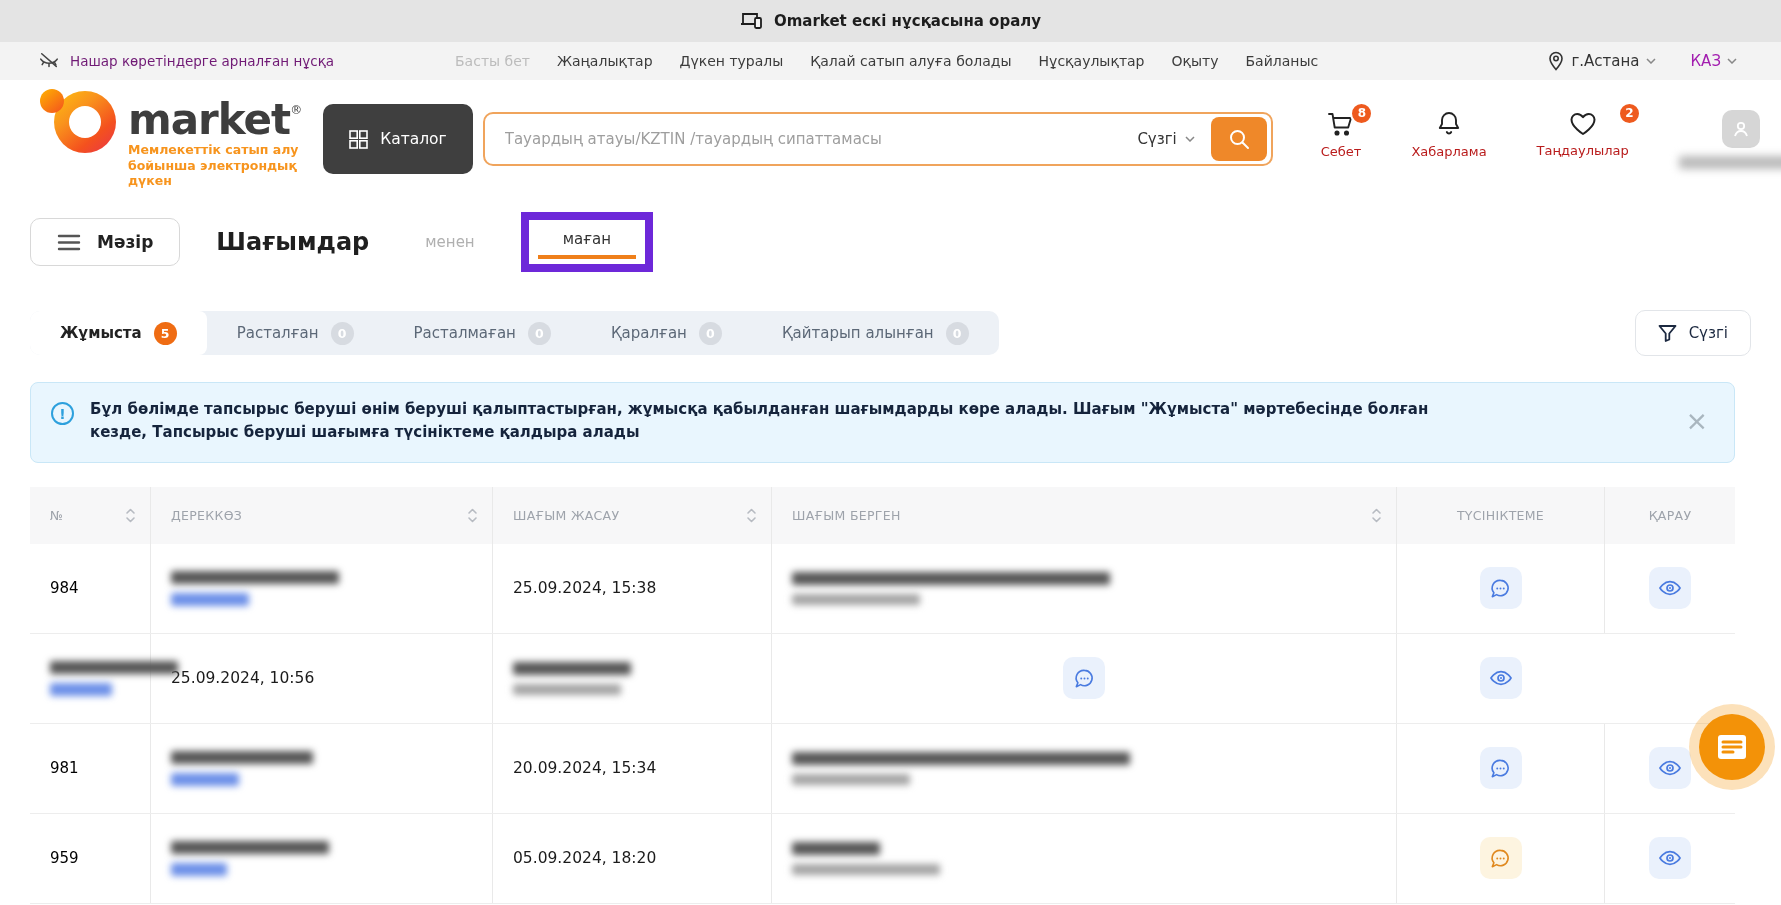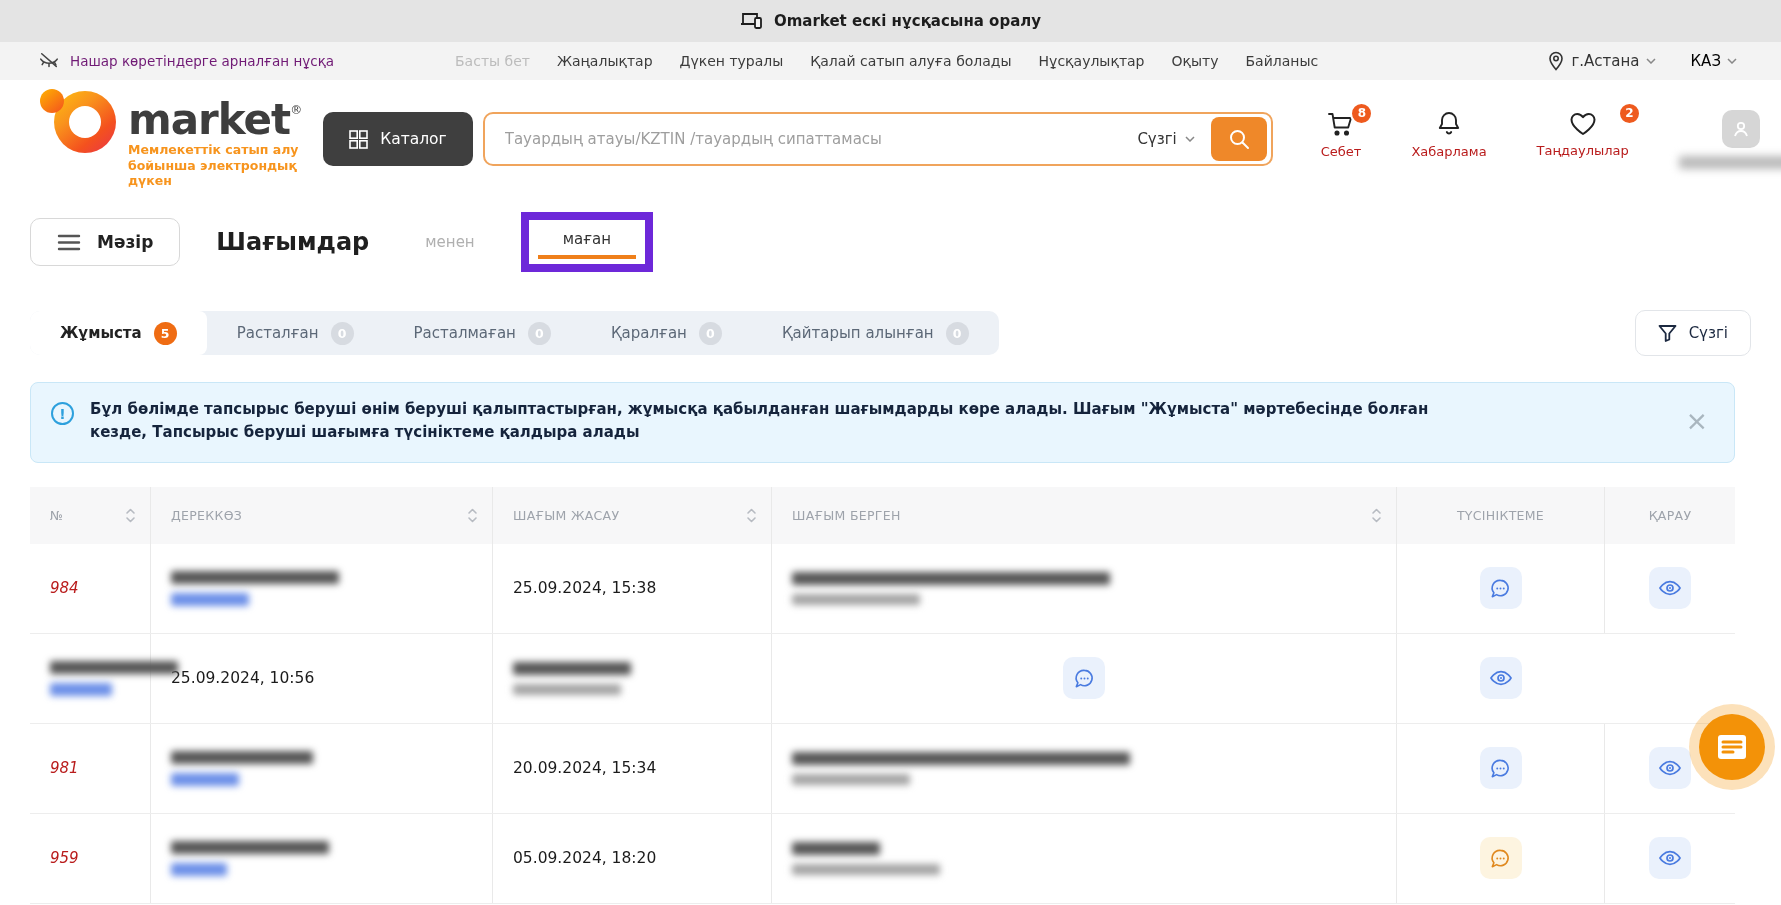"КАЗ" .lang { color: #000000 -> #a21caf }
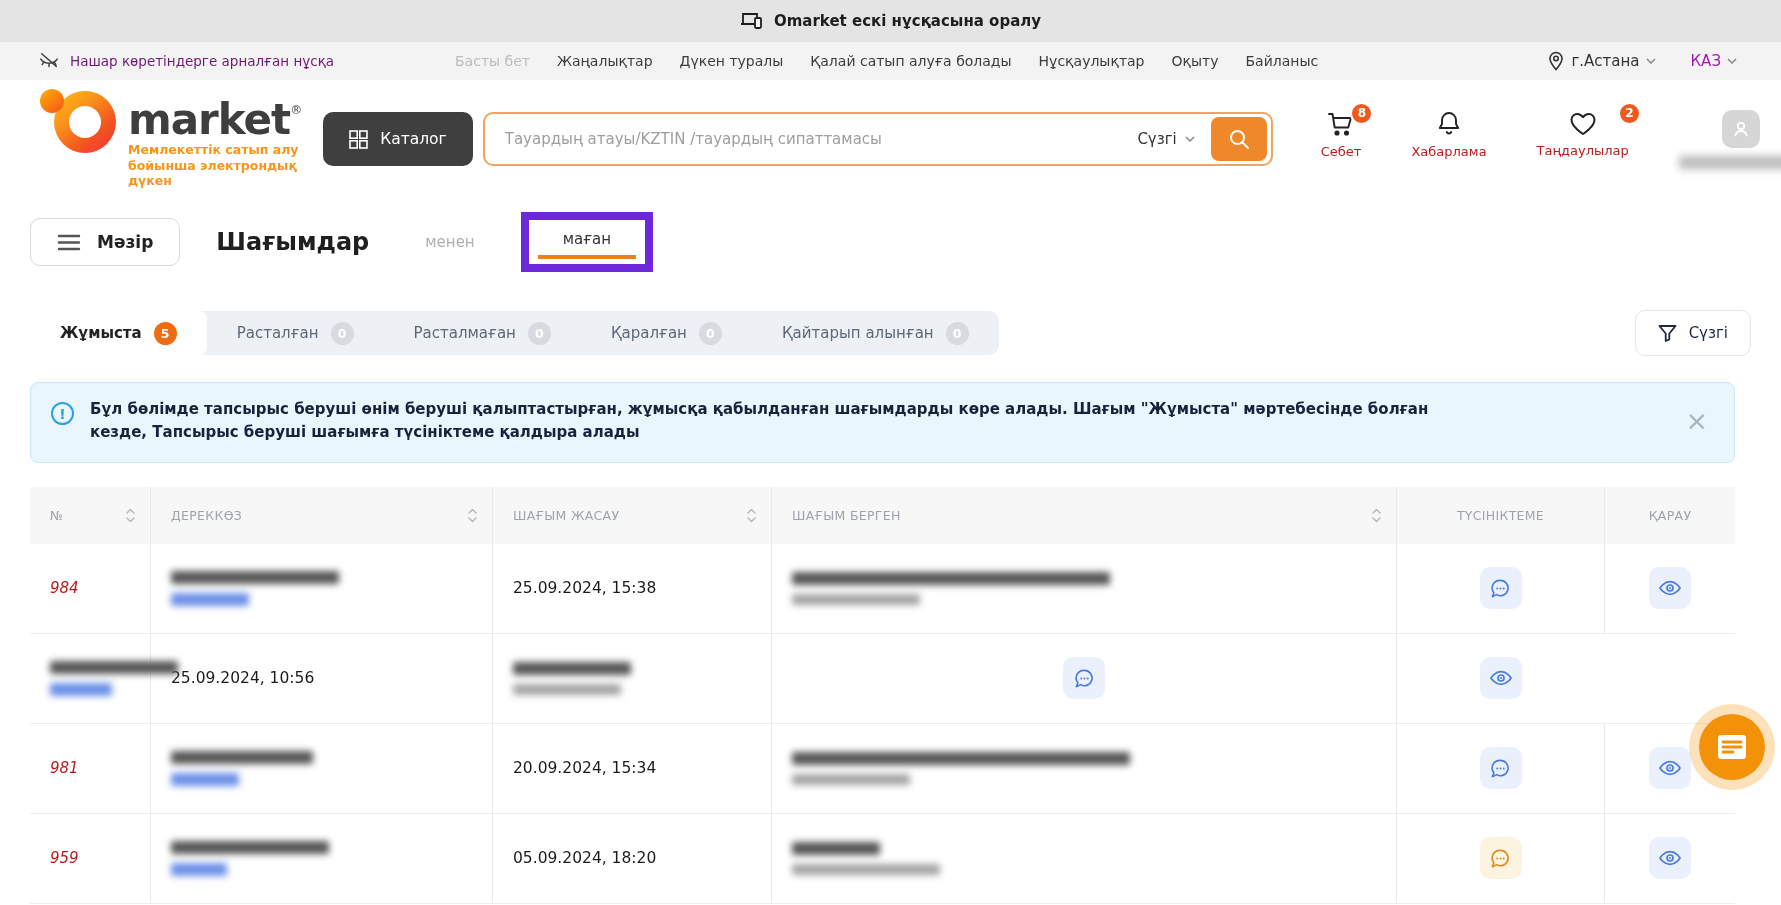"Каталог" .catalog-btn { height: 54px -> 70px }
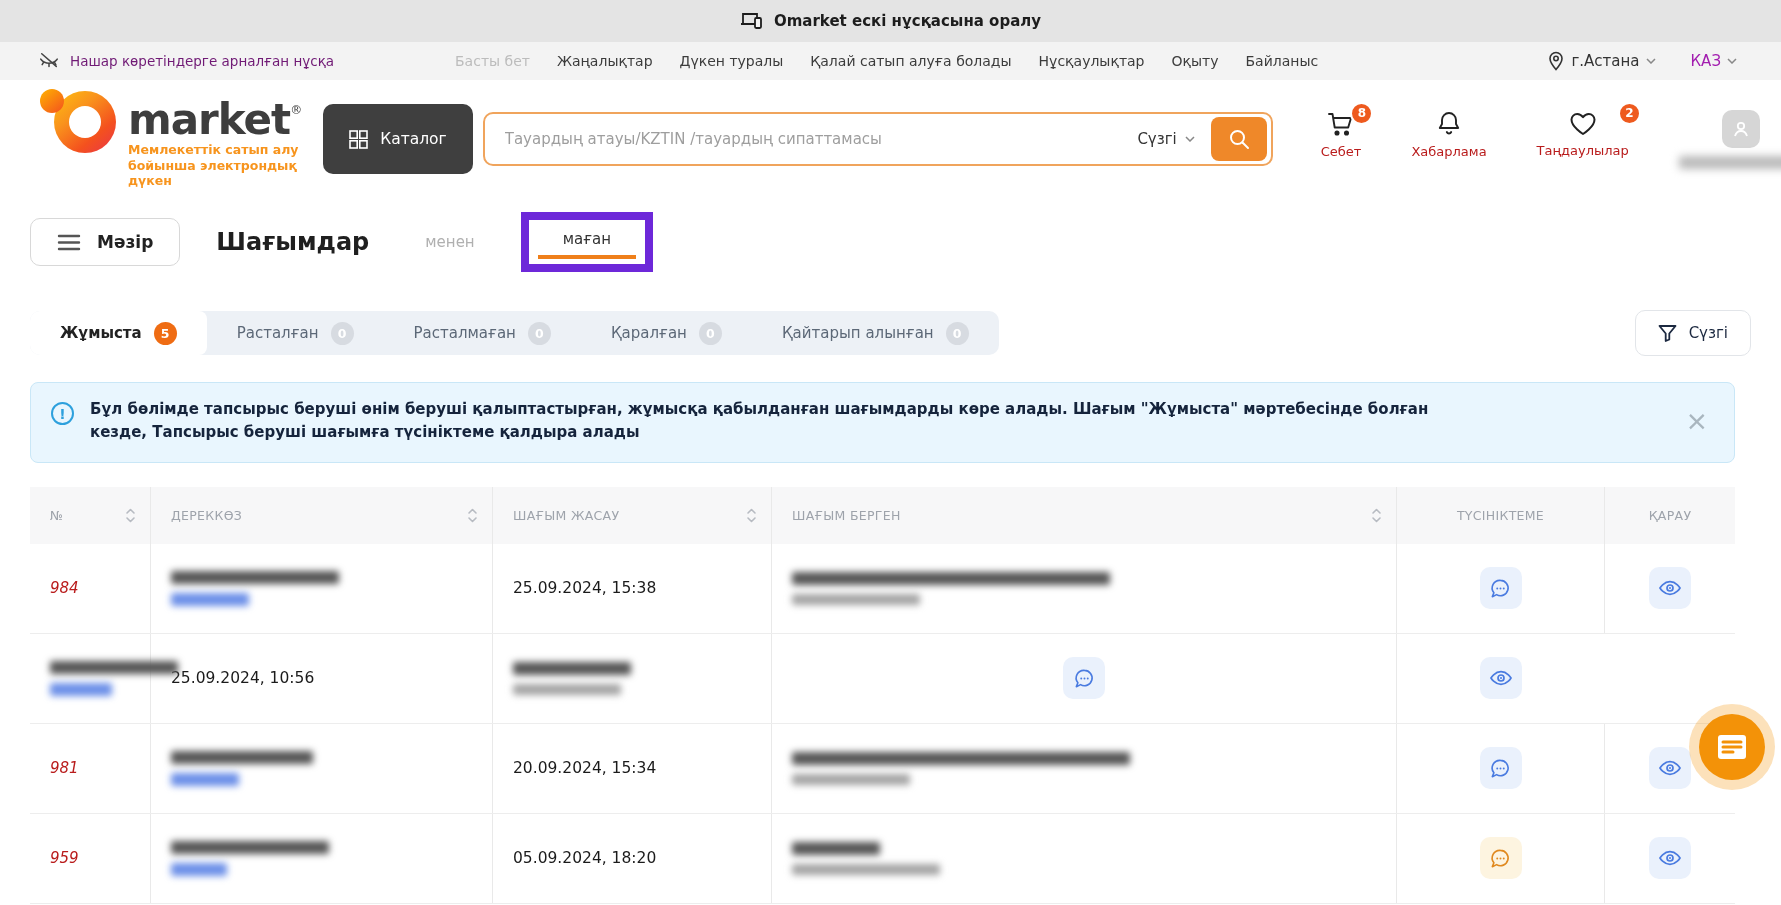"984" .td .num { color: #b91c1c -> #000000; font-style: italic -> none }
